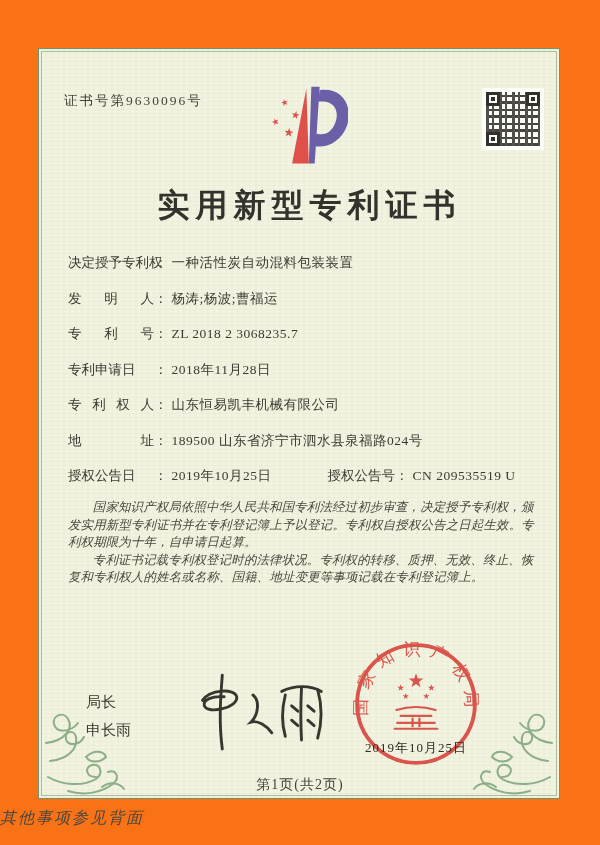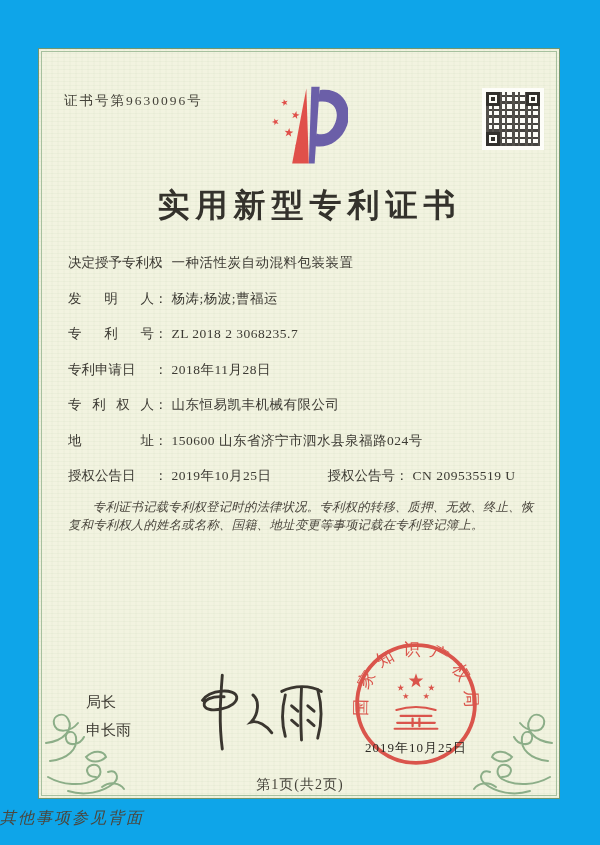"证书号第9630096号" .page { background: #0ea5e9 -> #f97316 }
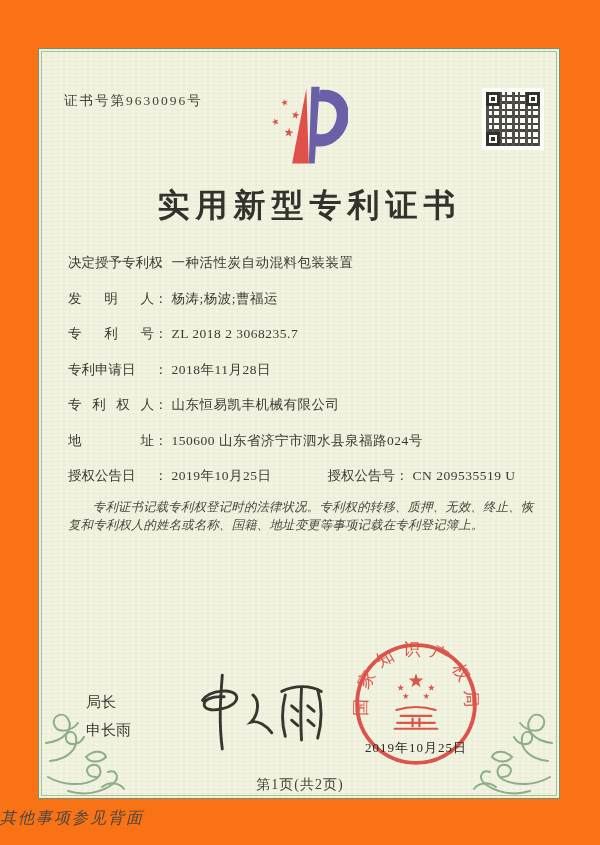"150600 山东省济宁市泗水县泉福路024号" span.fvalue { text: 150600 -> 189500 }
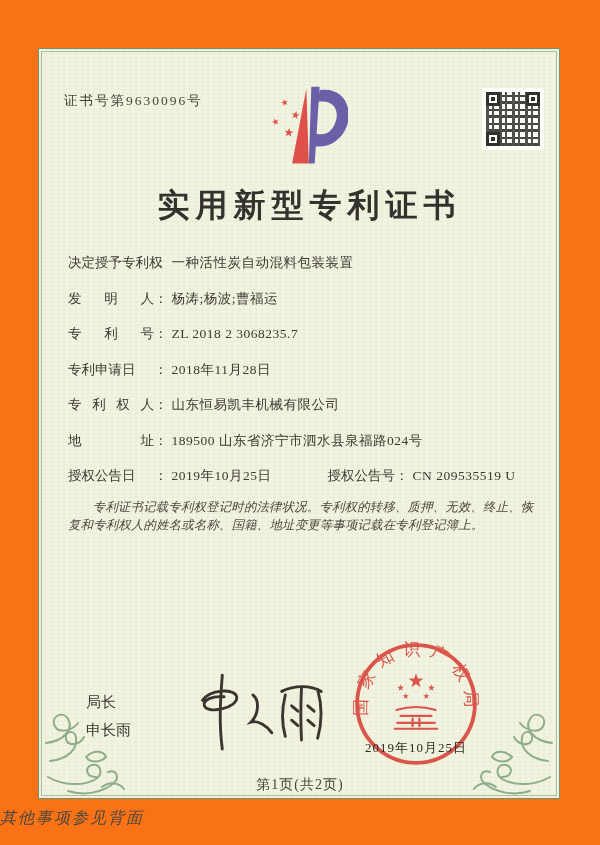"国家知识产权局依照中华人民共和国专利法经过初步审查，决定授予专利权，颁发实用新型" p { html: none -> <p>国家知识产权局依照中华人民共和国专利法经过初步审查，决定授予专利权，颁发实用新型专利证书并在专利登记簿上予以登记。专利权自授权公告之日起生效。专利权期限为十年，自申请日起算。</p> }
